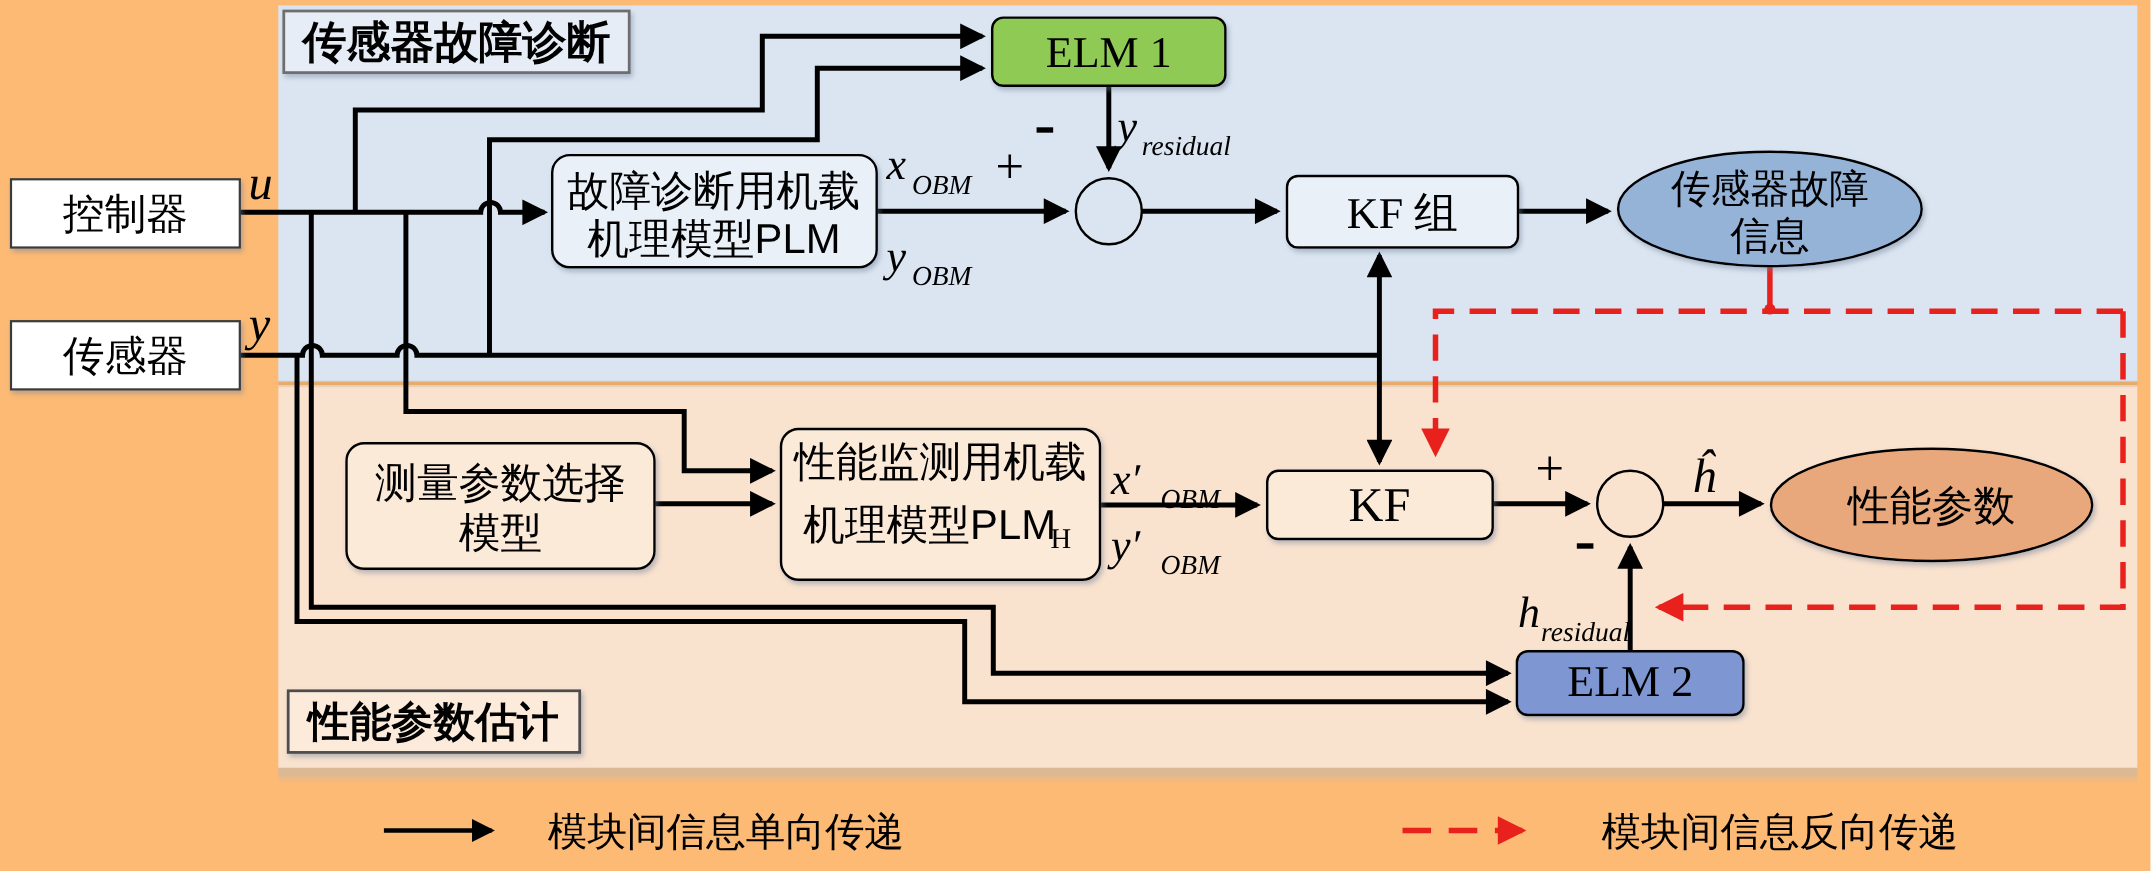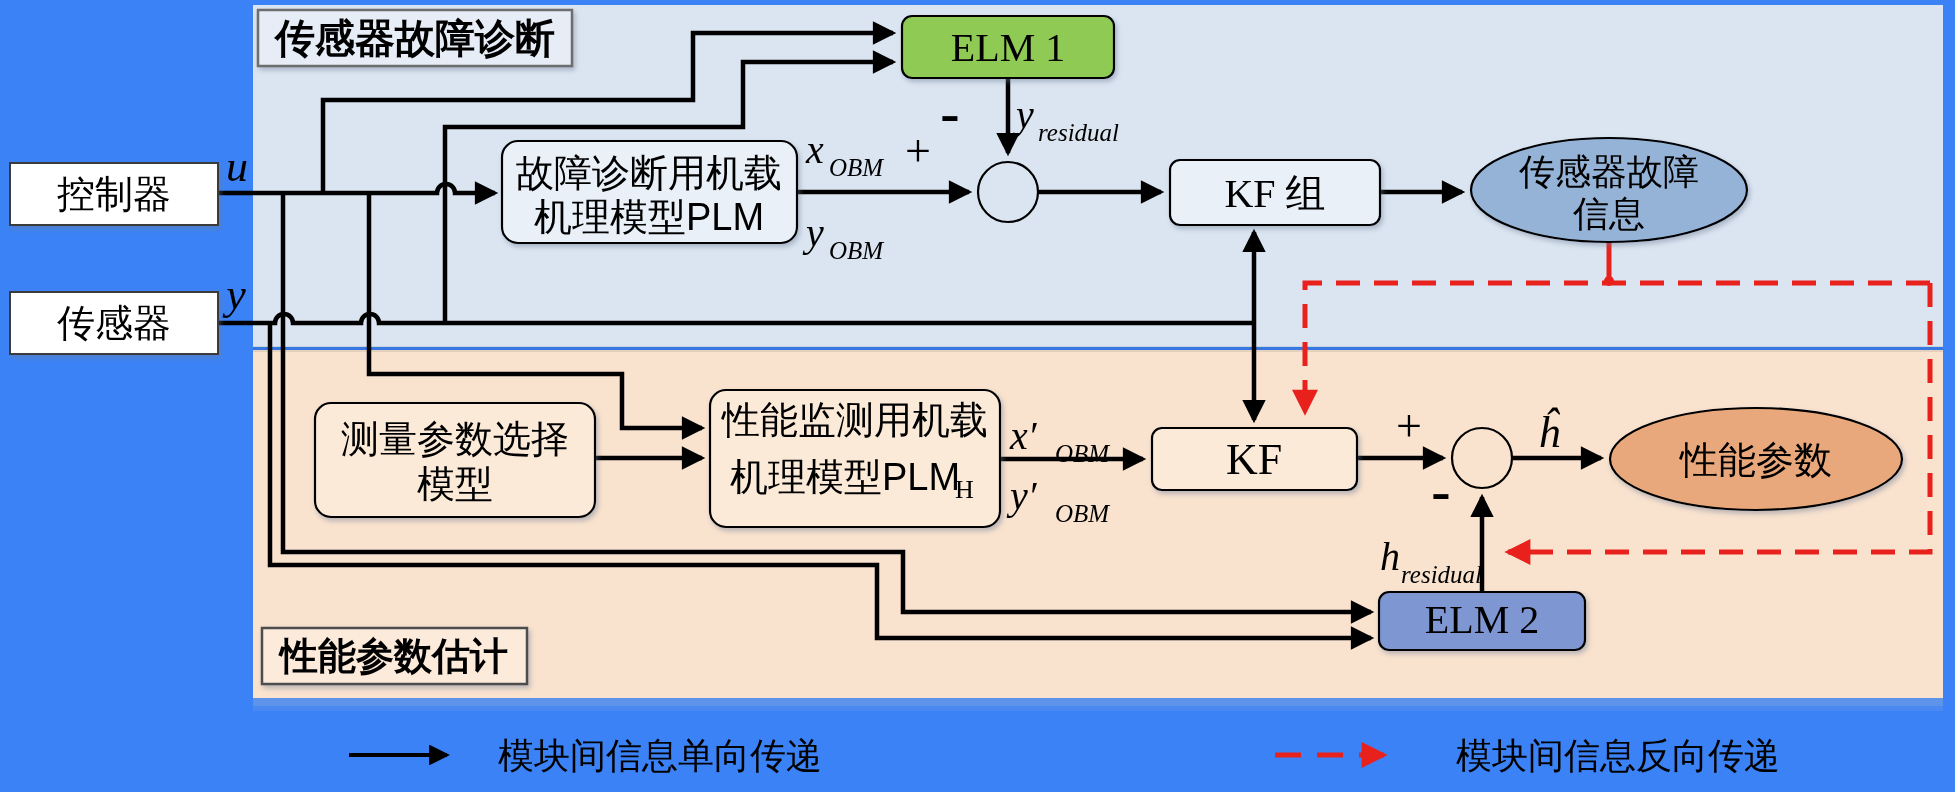"传感器故障诊断" .stage { background: #3b82f6 -> #fdba74 }
